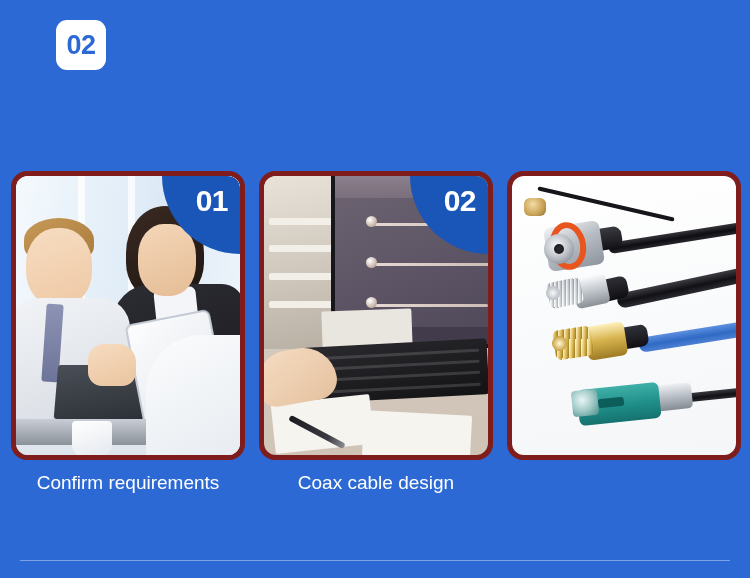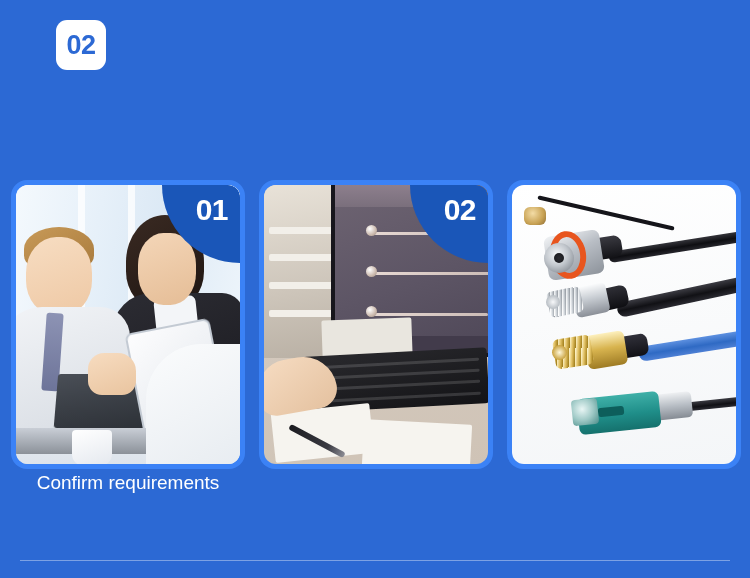"01" .card { background: #3b82f6 -> #7f1d1d; top: 12px -> 3px }
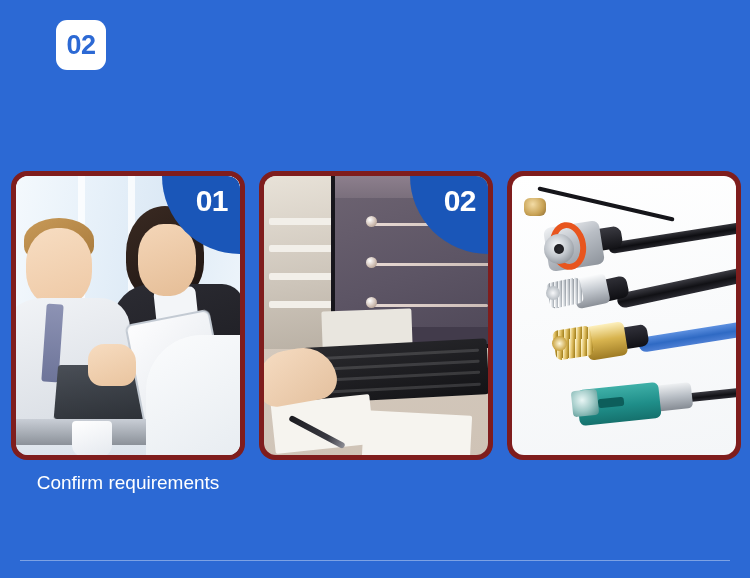"Coax cable design" div.caption { html: none -> <div>Coax cable design</div> }
